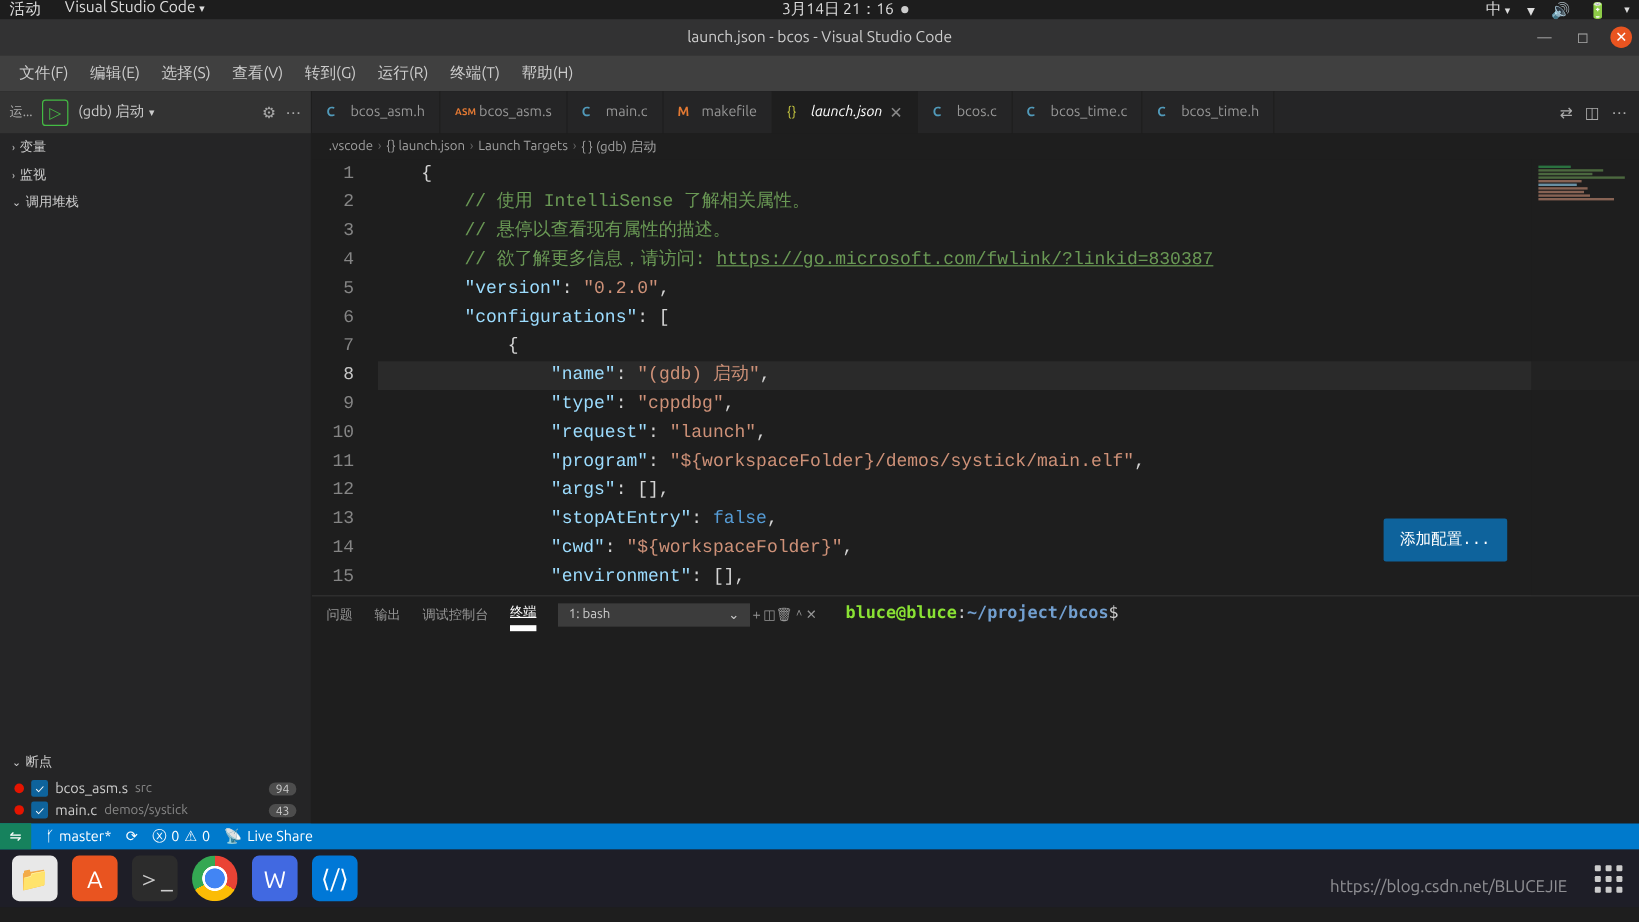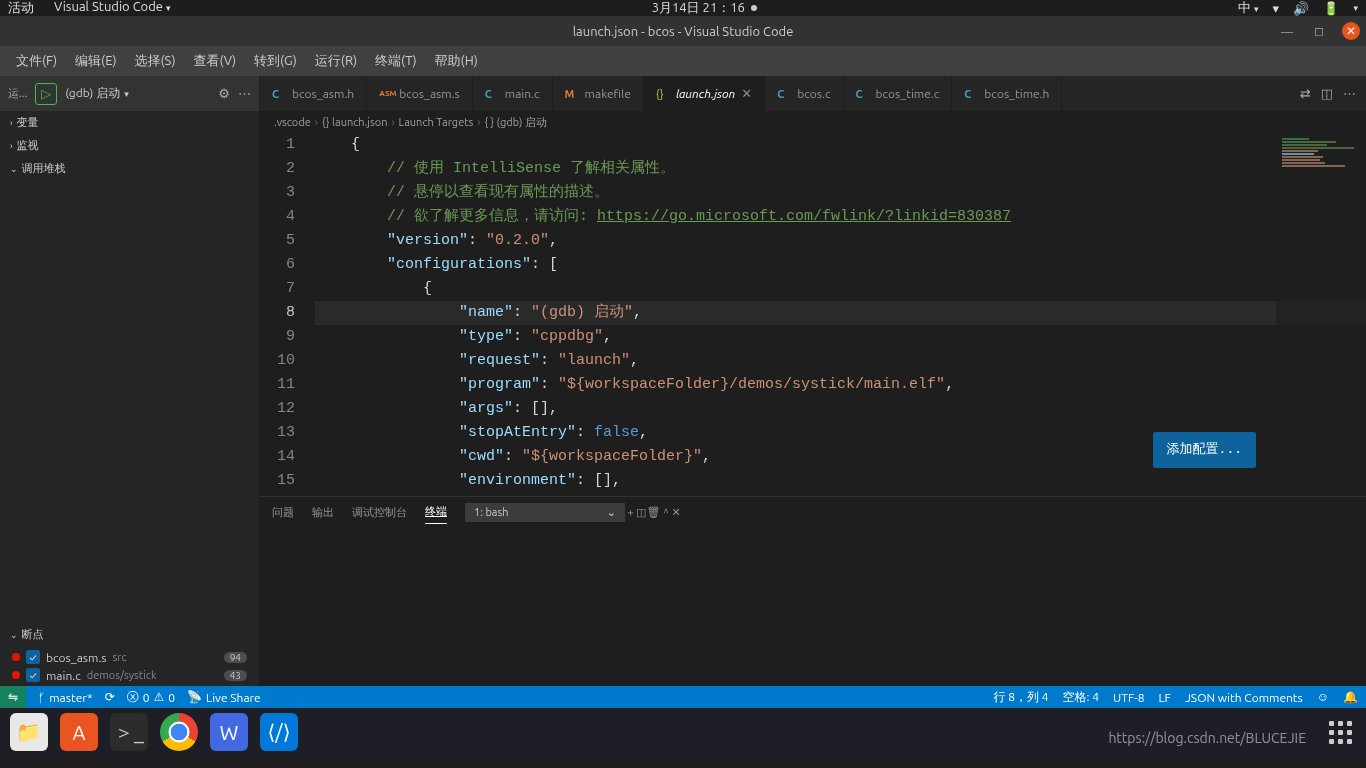"终端" .panel-tab.active { border-bottom: 1px solid #ffffff -> 5px solid #ffffff }
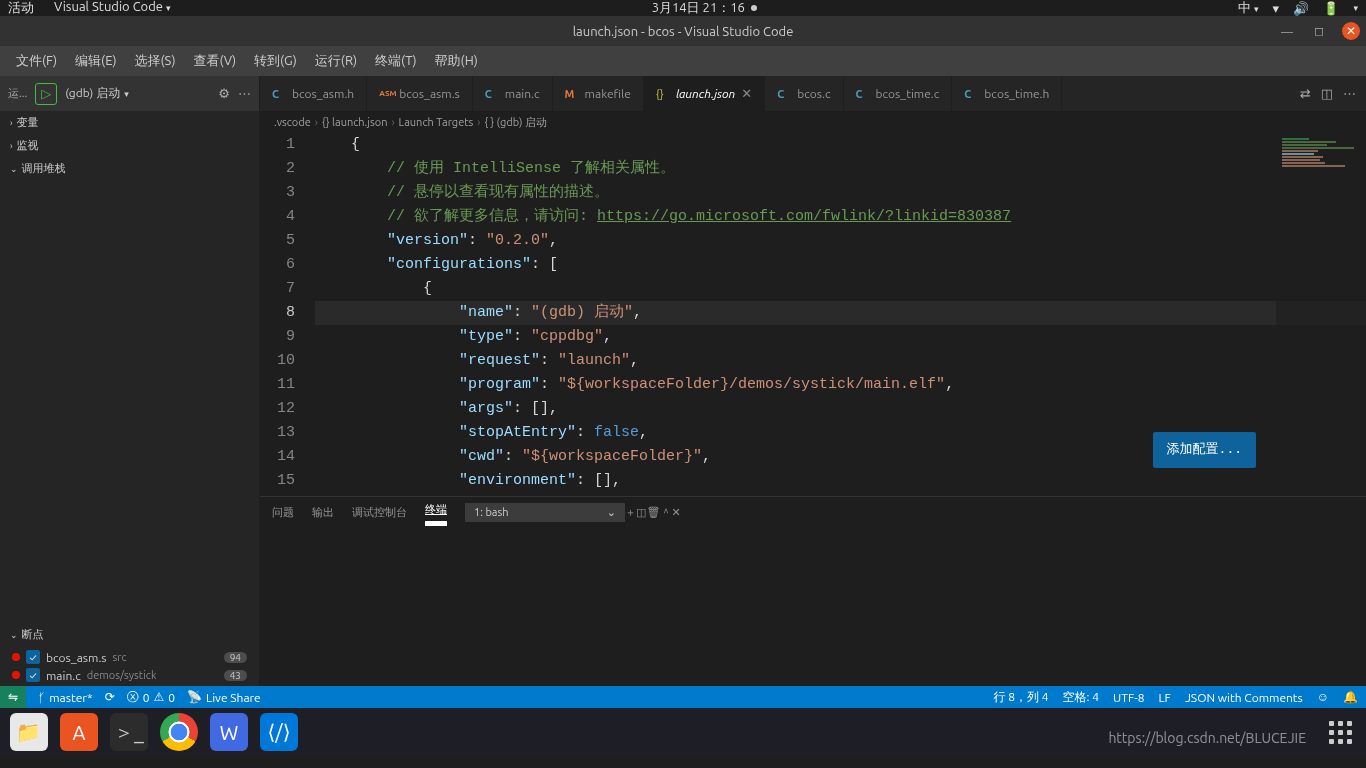"bluce@bluce:~/project/bcos$" div.terminal-body { html: none -> <div> <span>bluce@bluce</span><span>:</span><span>~/project/bcos</span><span>$</span> </div> }
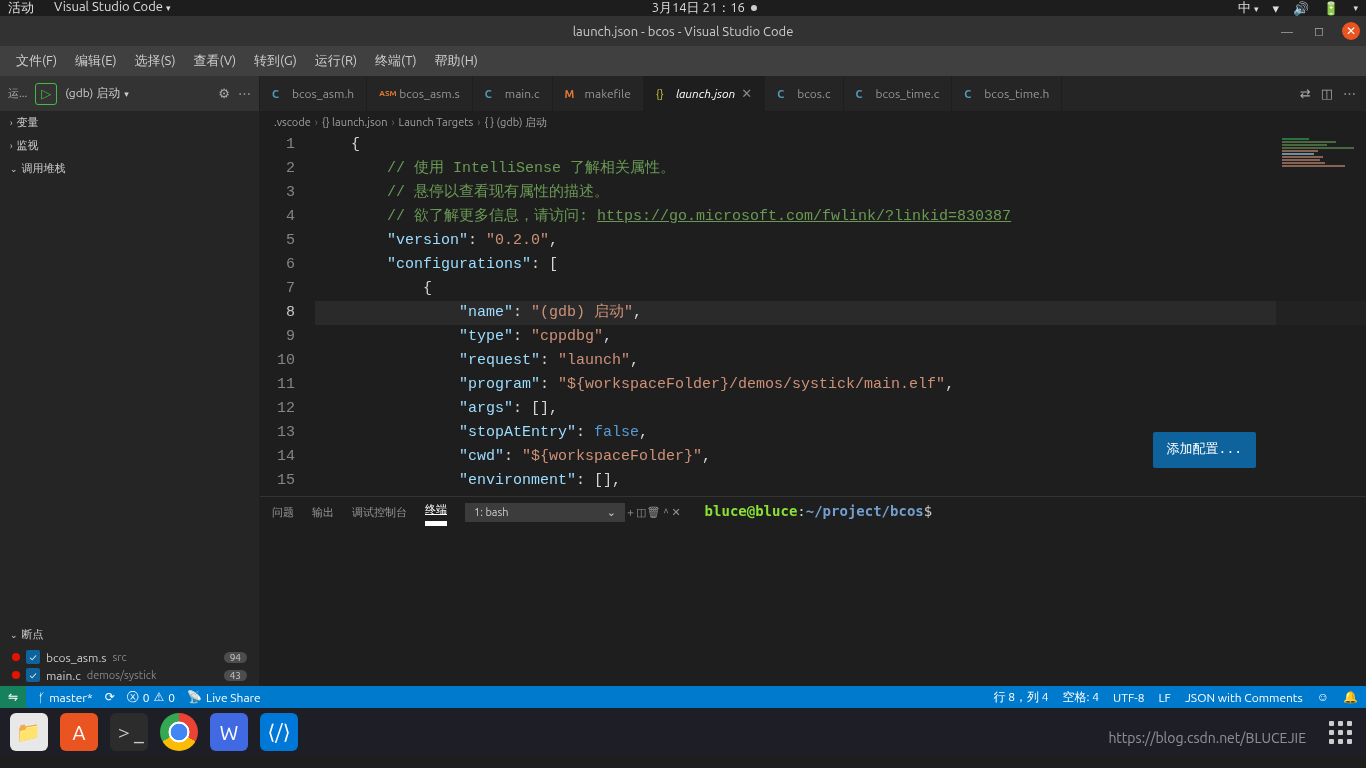"行 8，列 4" div.sb-right { html: <div> <span>行 8，列 4</span> <span>空格: 4</span> <span>UTF-8</span> <span>LF</span> <span>JSON with Comments</span> <span>☺</span> <span>🔔</span> </div> -> none }
